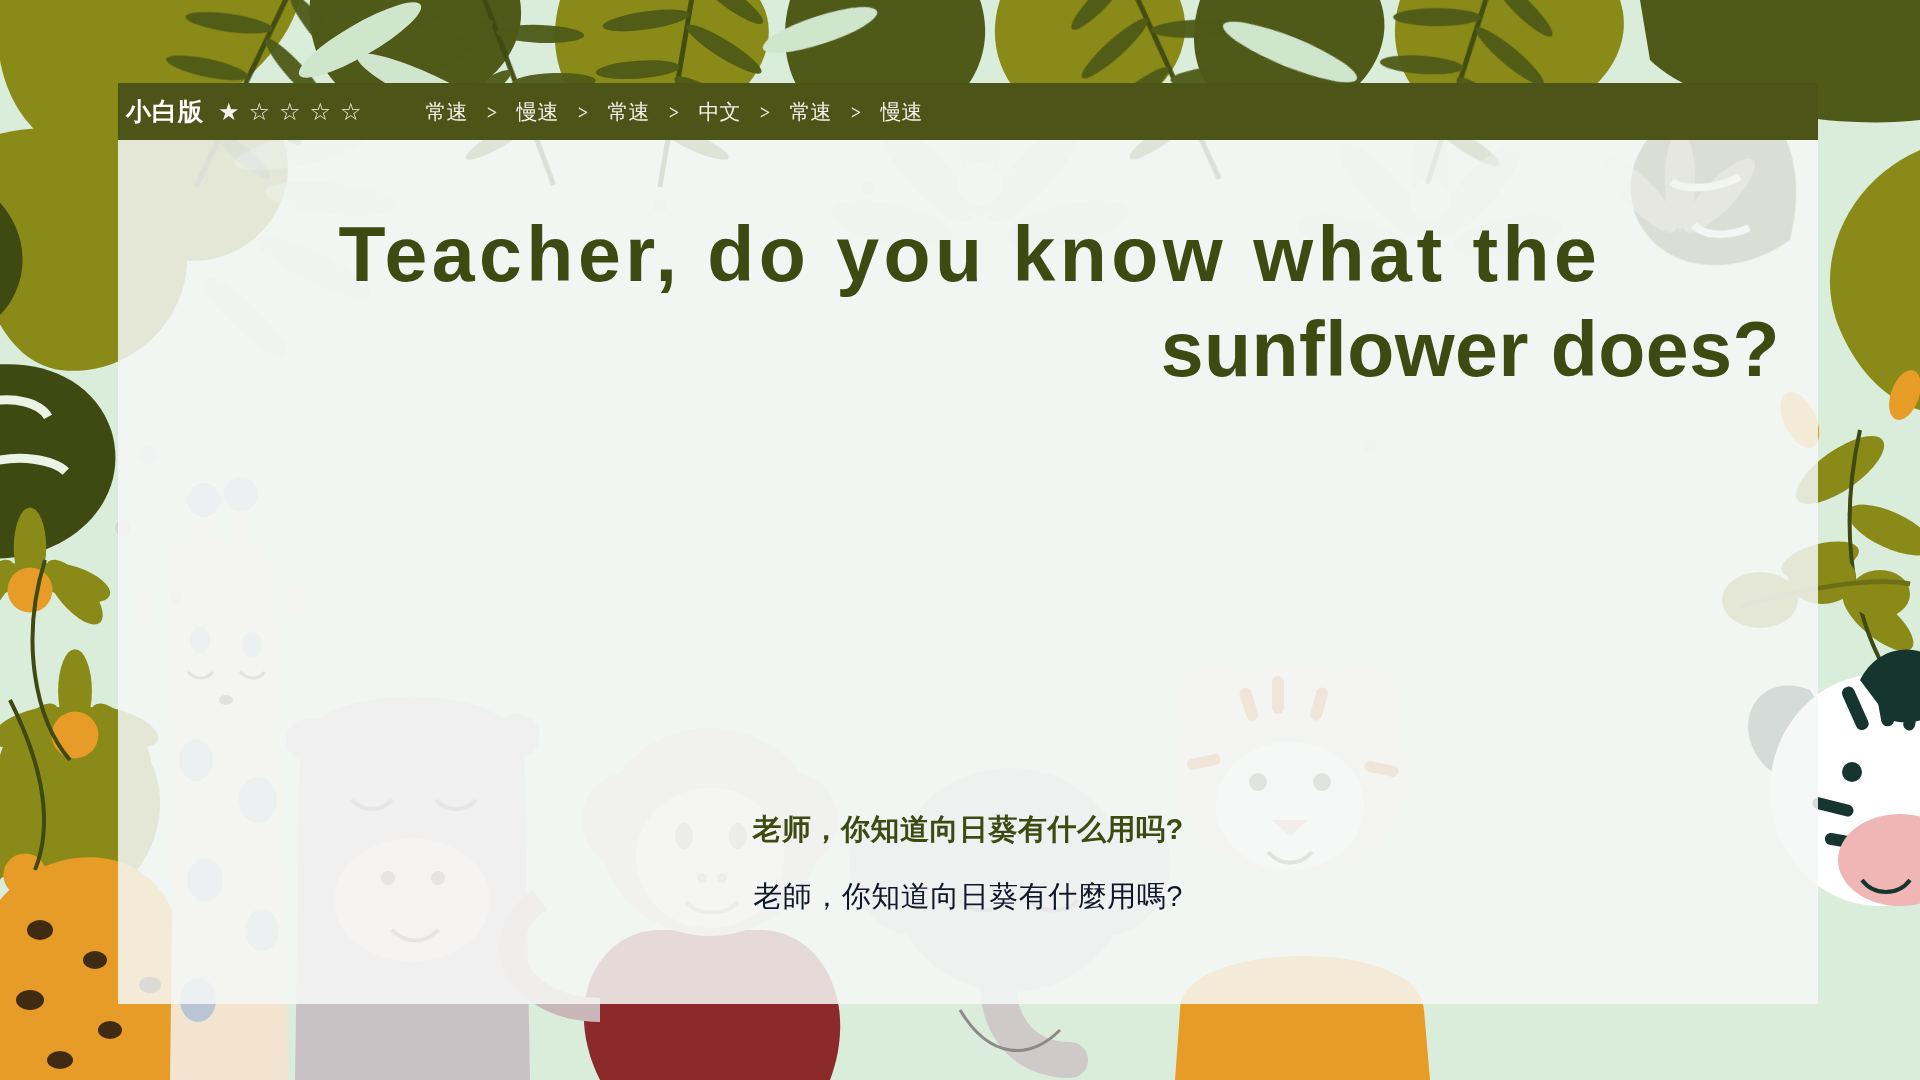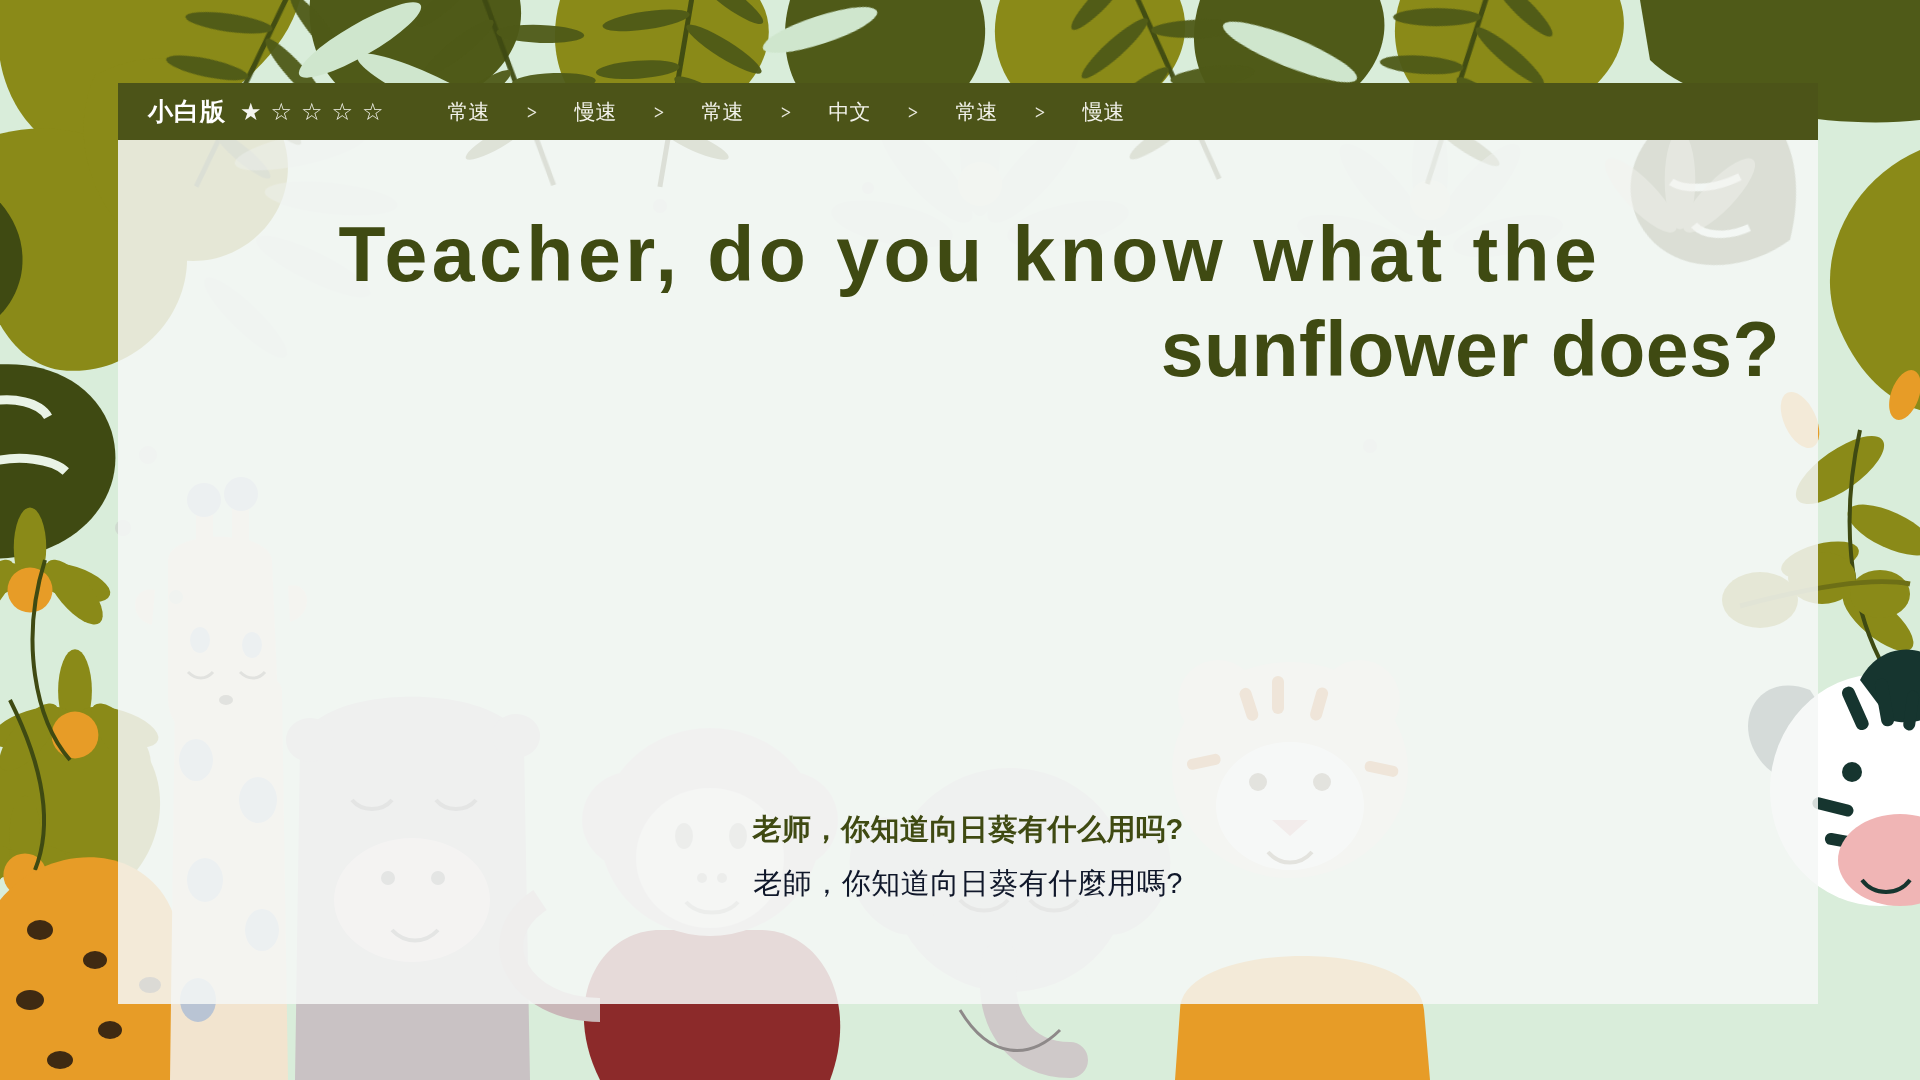"小白版" #navbar { padding-left: 30px -> 8px }
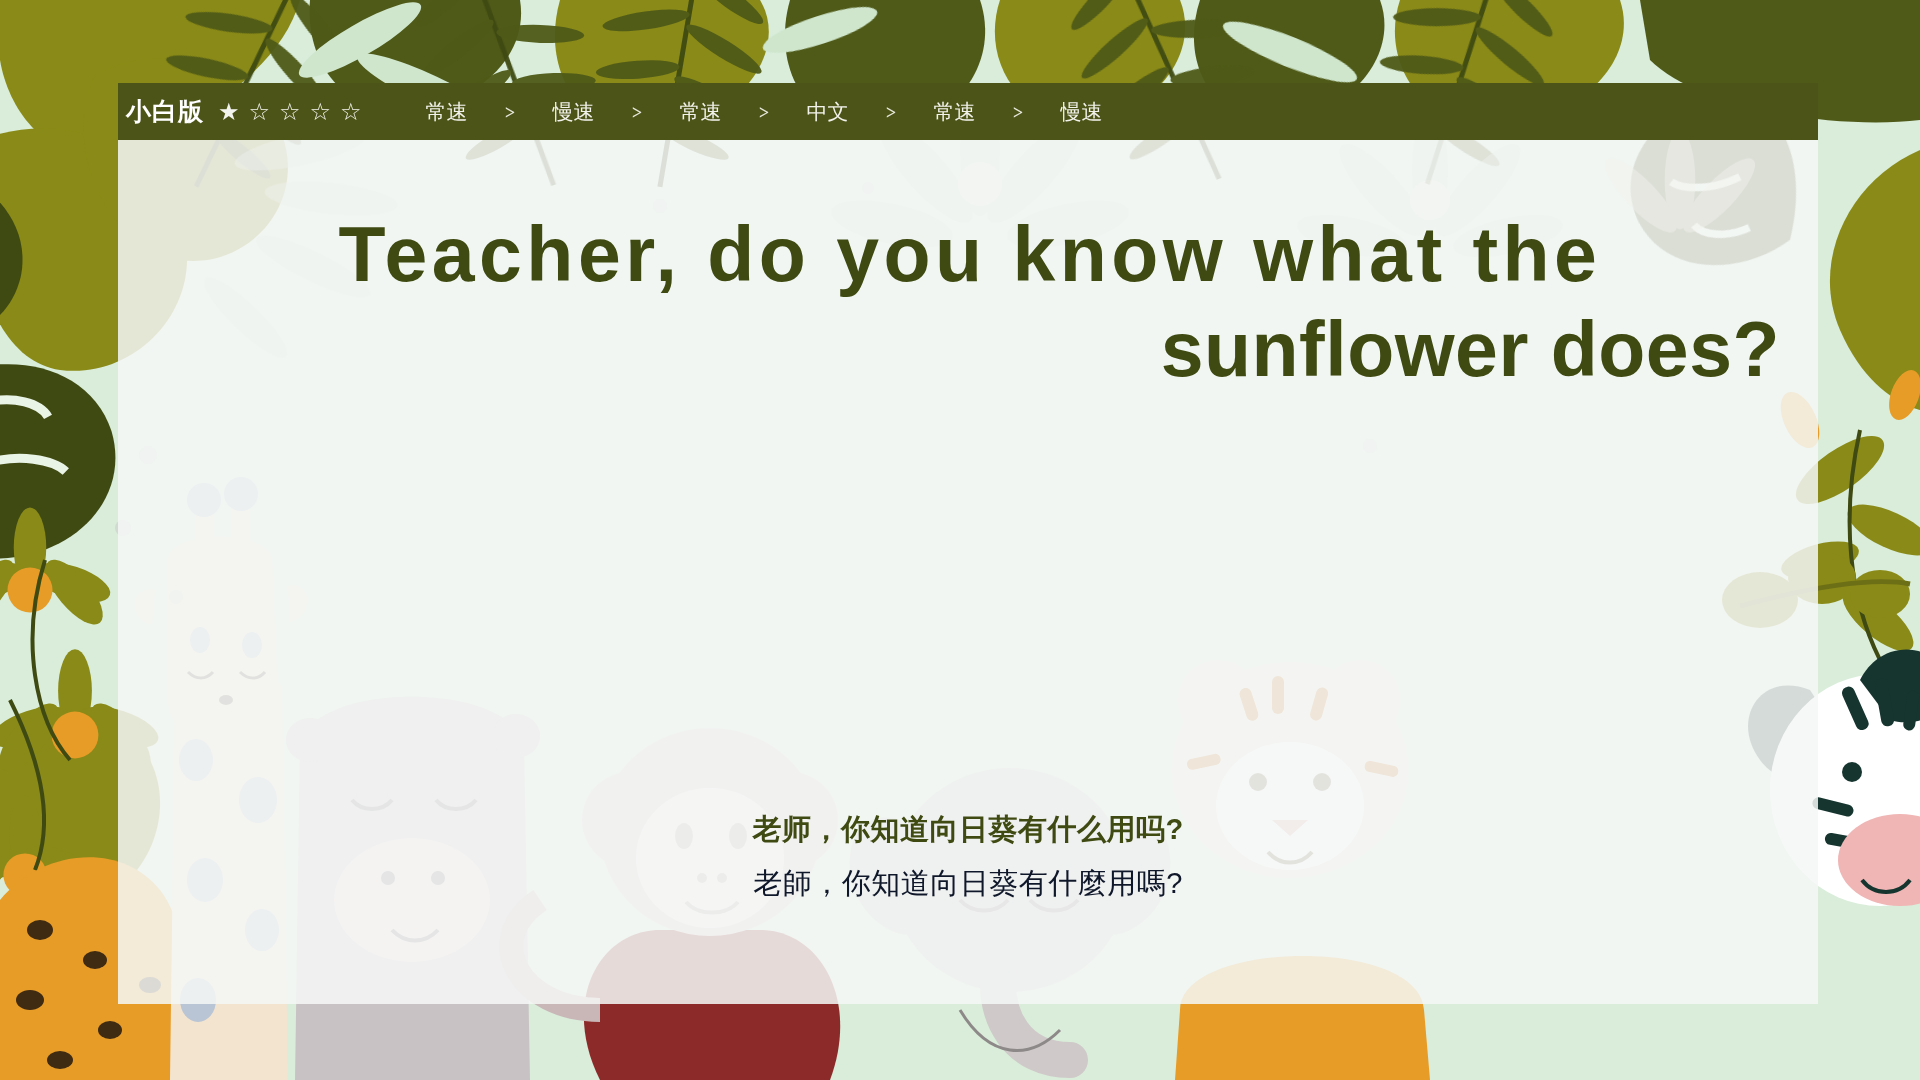"常速" #navbar .crumbs { gap: 18px -> 0px }
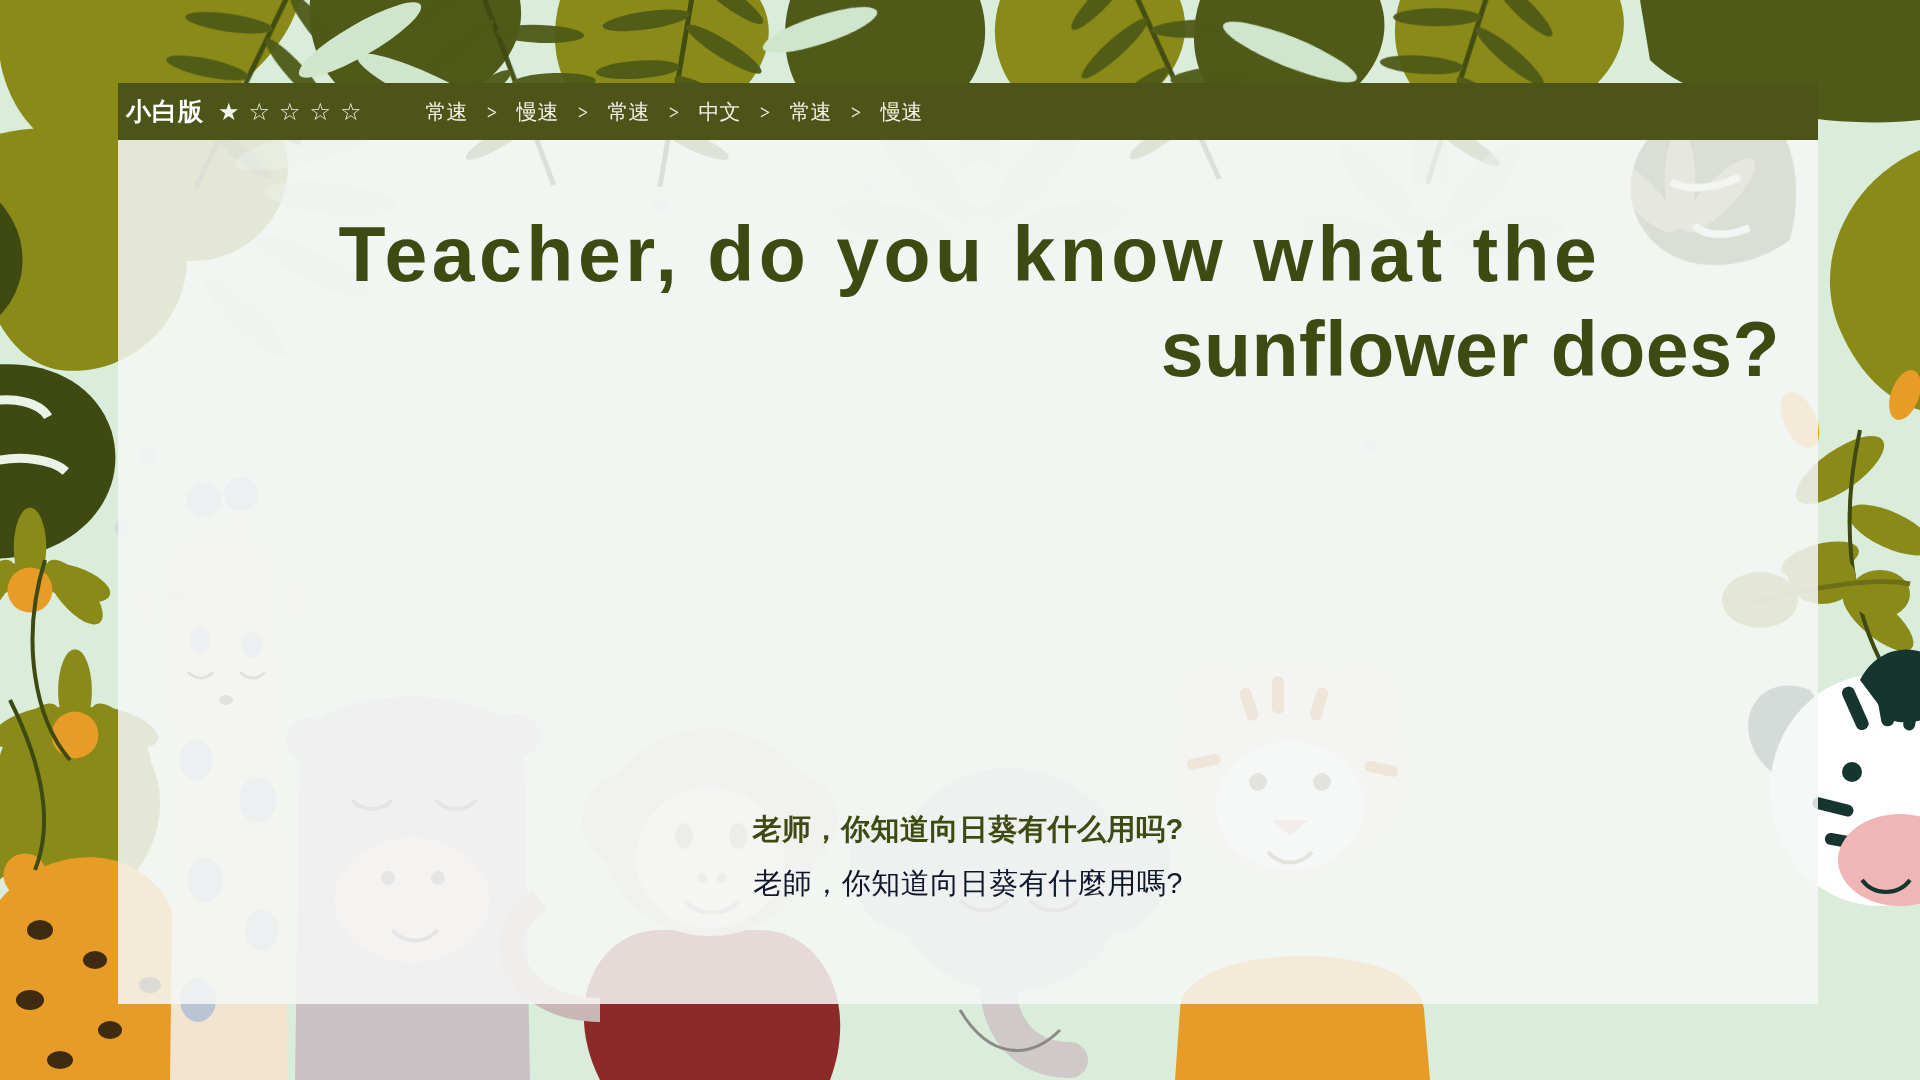"老师，你知道向日葵有什么用吗?" #subs .simp { margin-bottom: 14px -> 27px }
